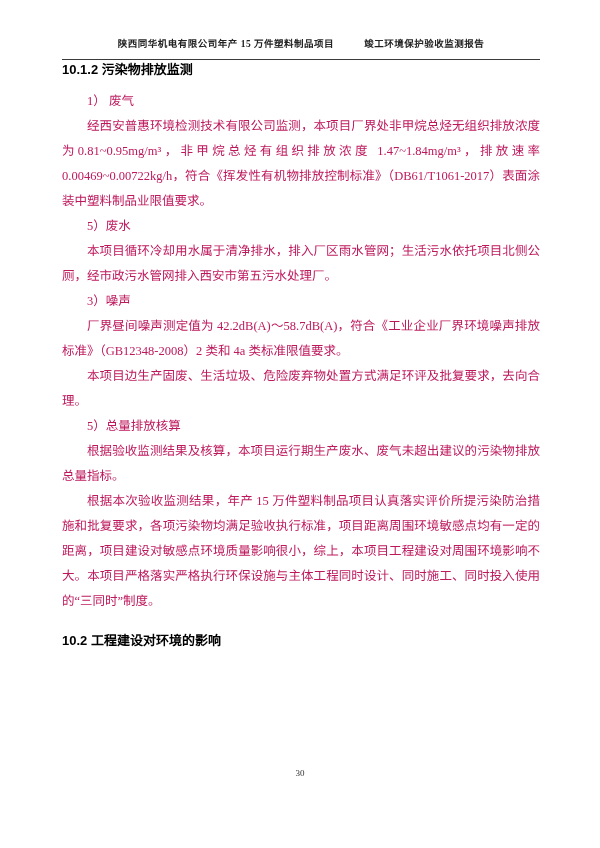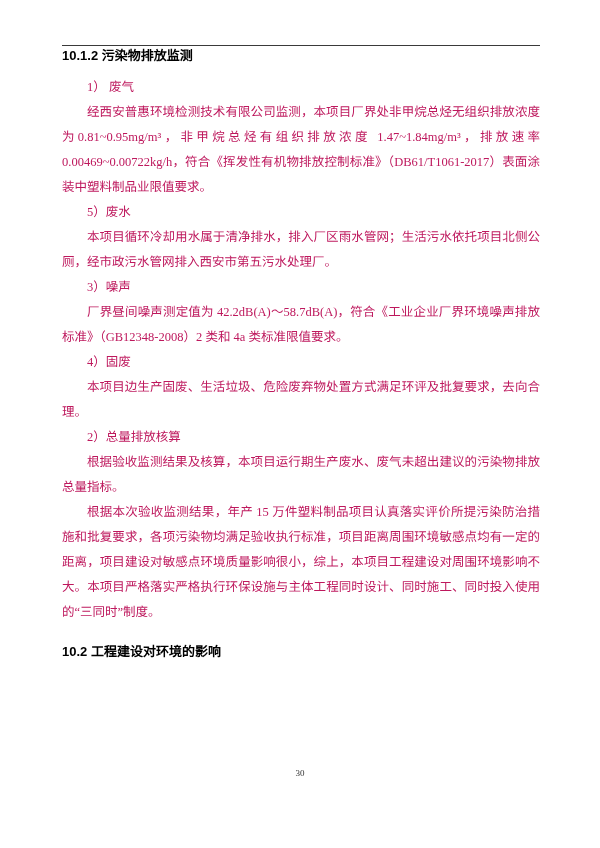"陕西同华机电有限公司年产 15 万件塑料制品项目" div.header-row { html: none -> <div> <span>陕西同华机电有限公司年产 15 万件塑料制品项目</span> <span>竣工环境保护验收监测报告</span> </div> }
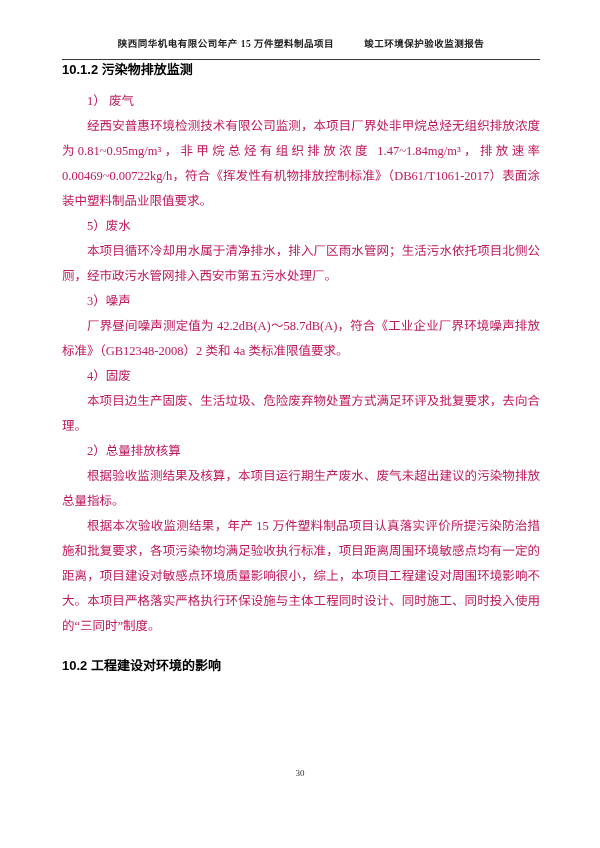"4）固废" p.item { html: <p>4）固废</p> -> none }
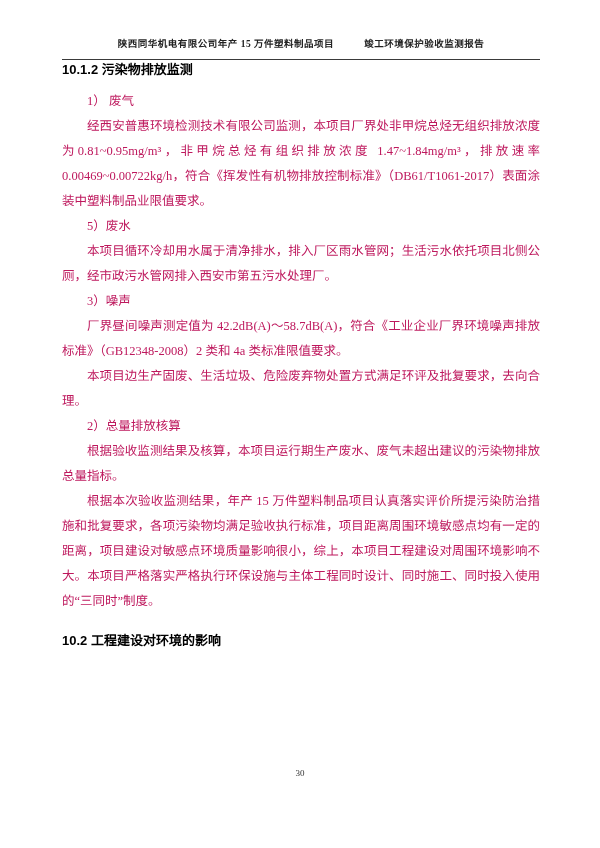"2）总量排放核算" p.item { text: 2 -> 5 }
